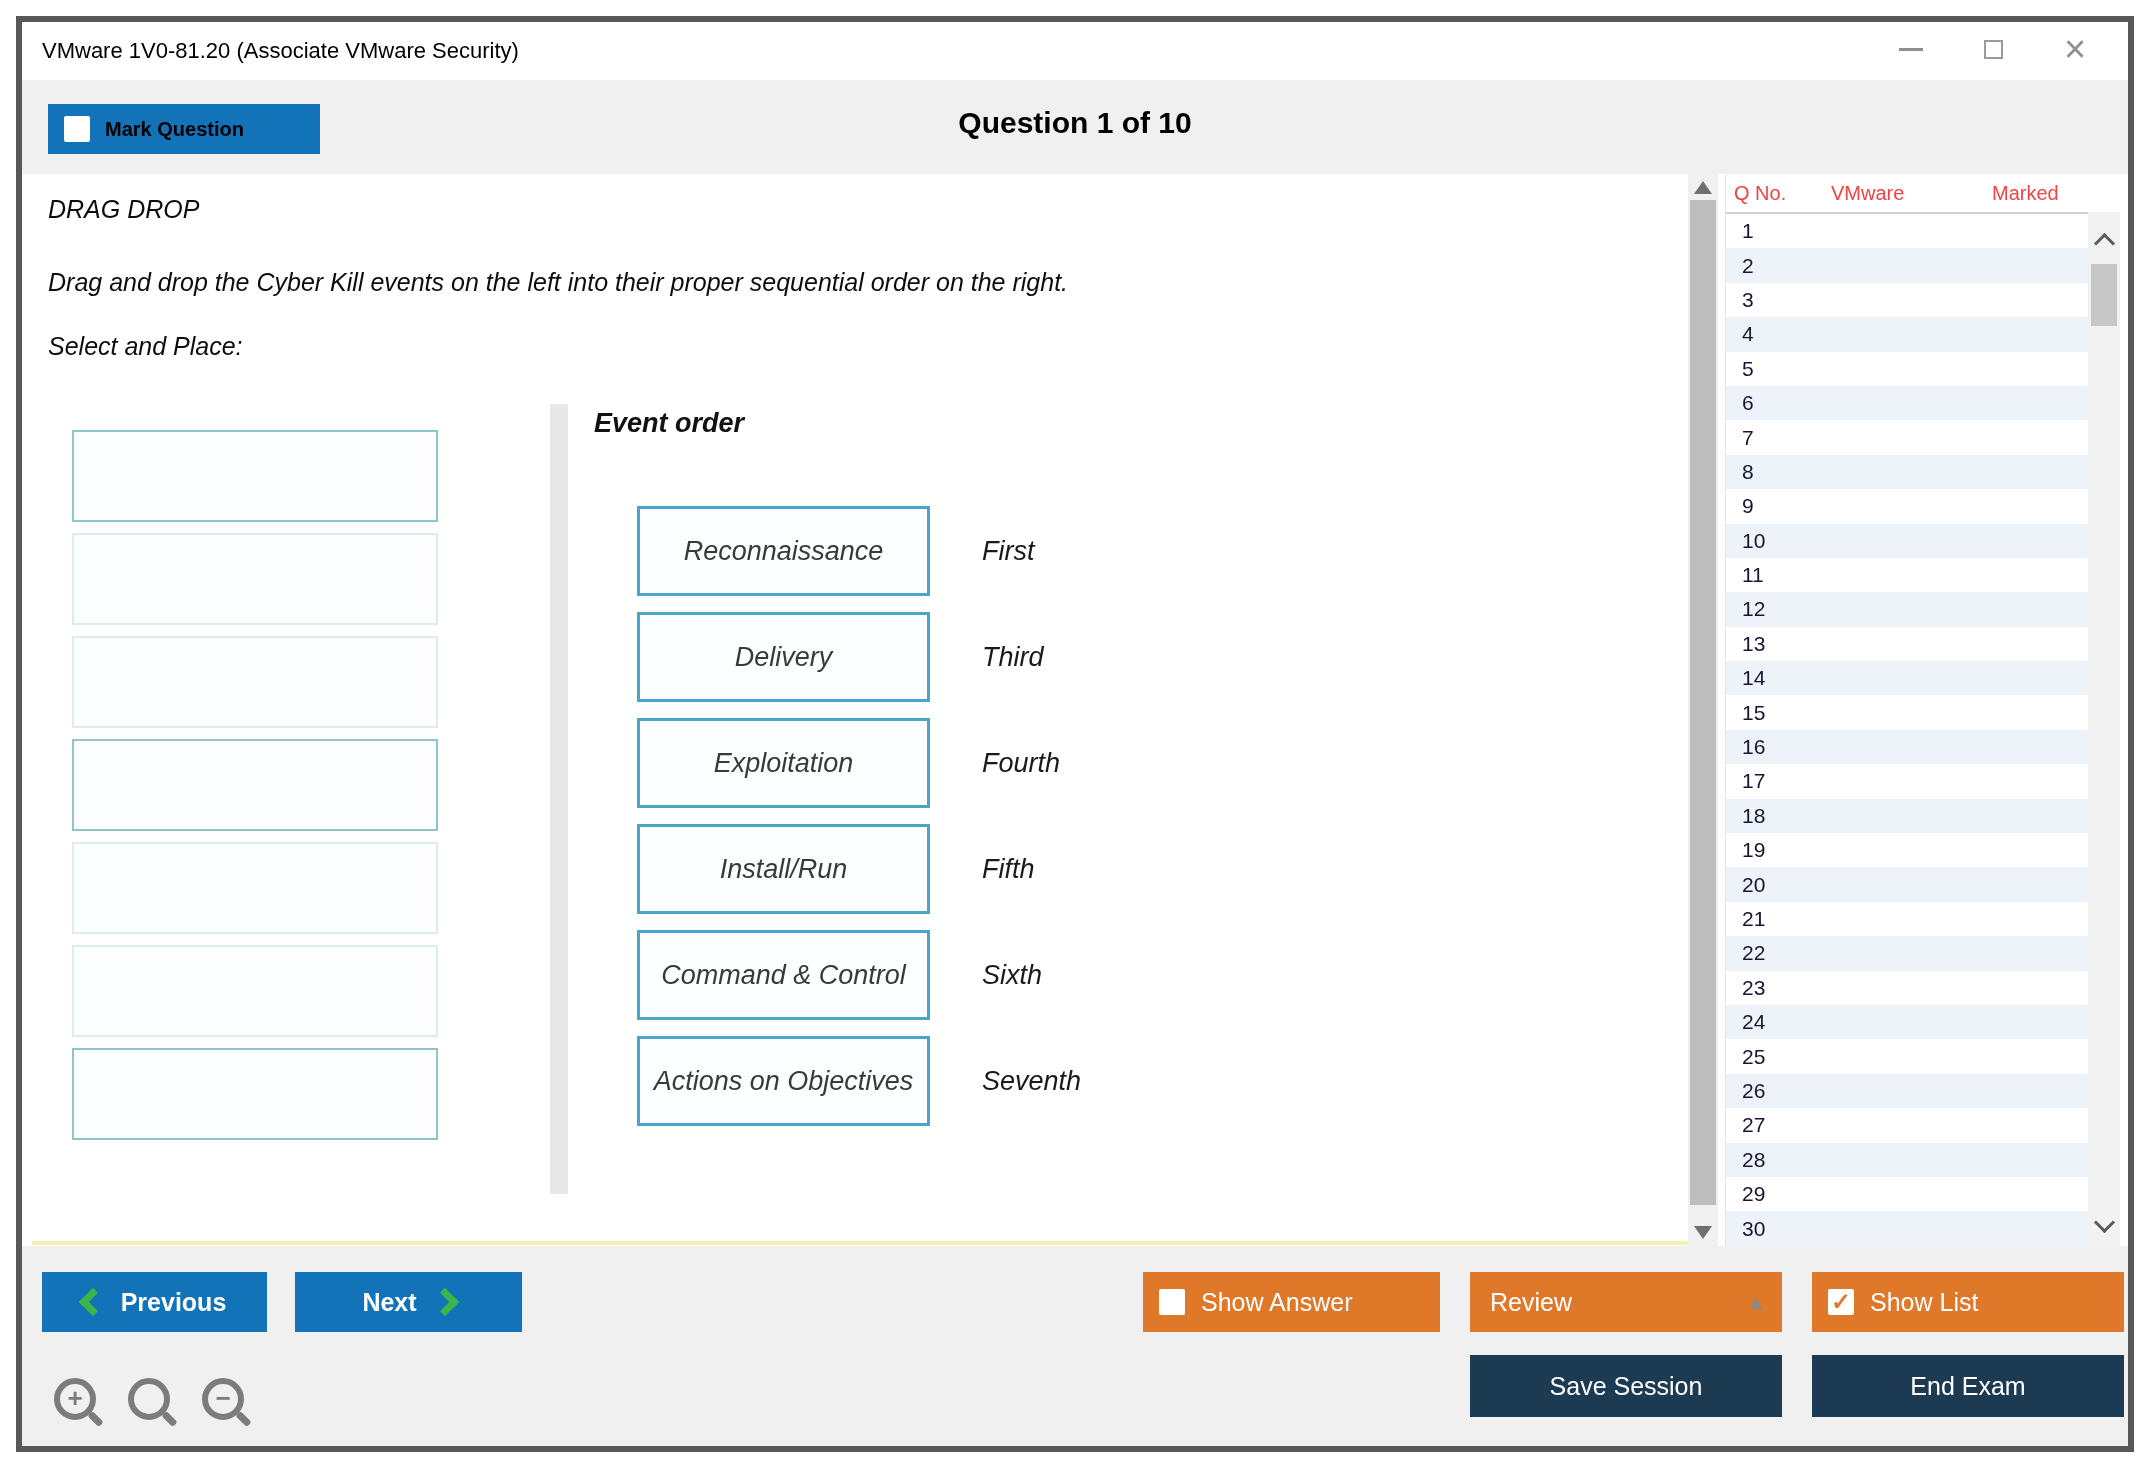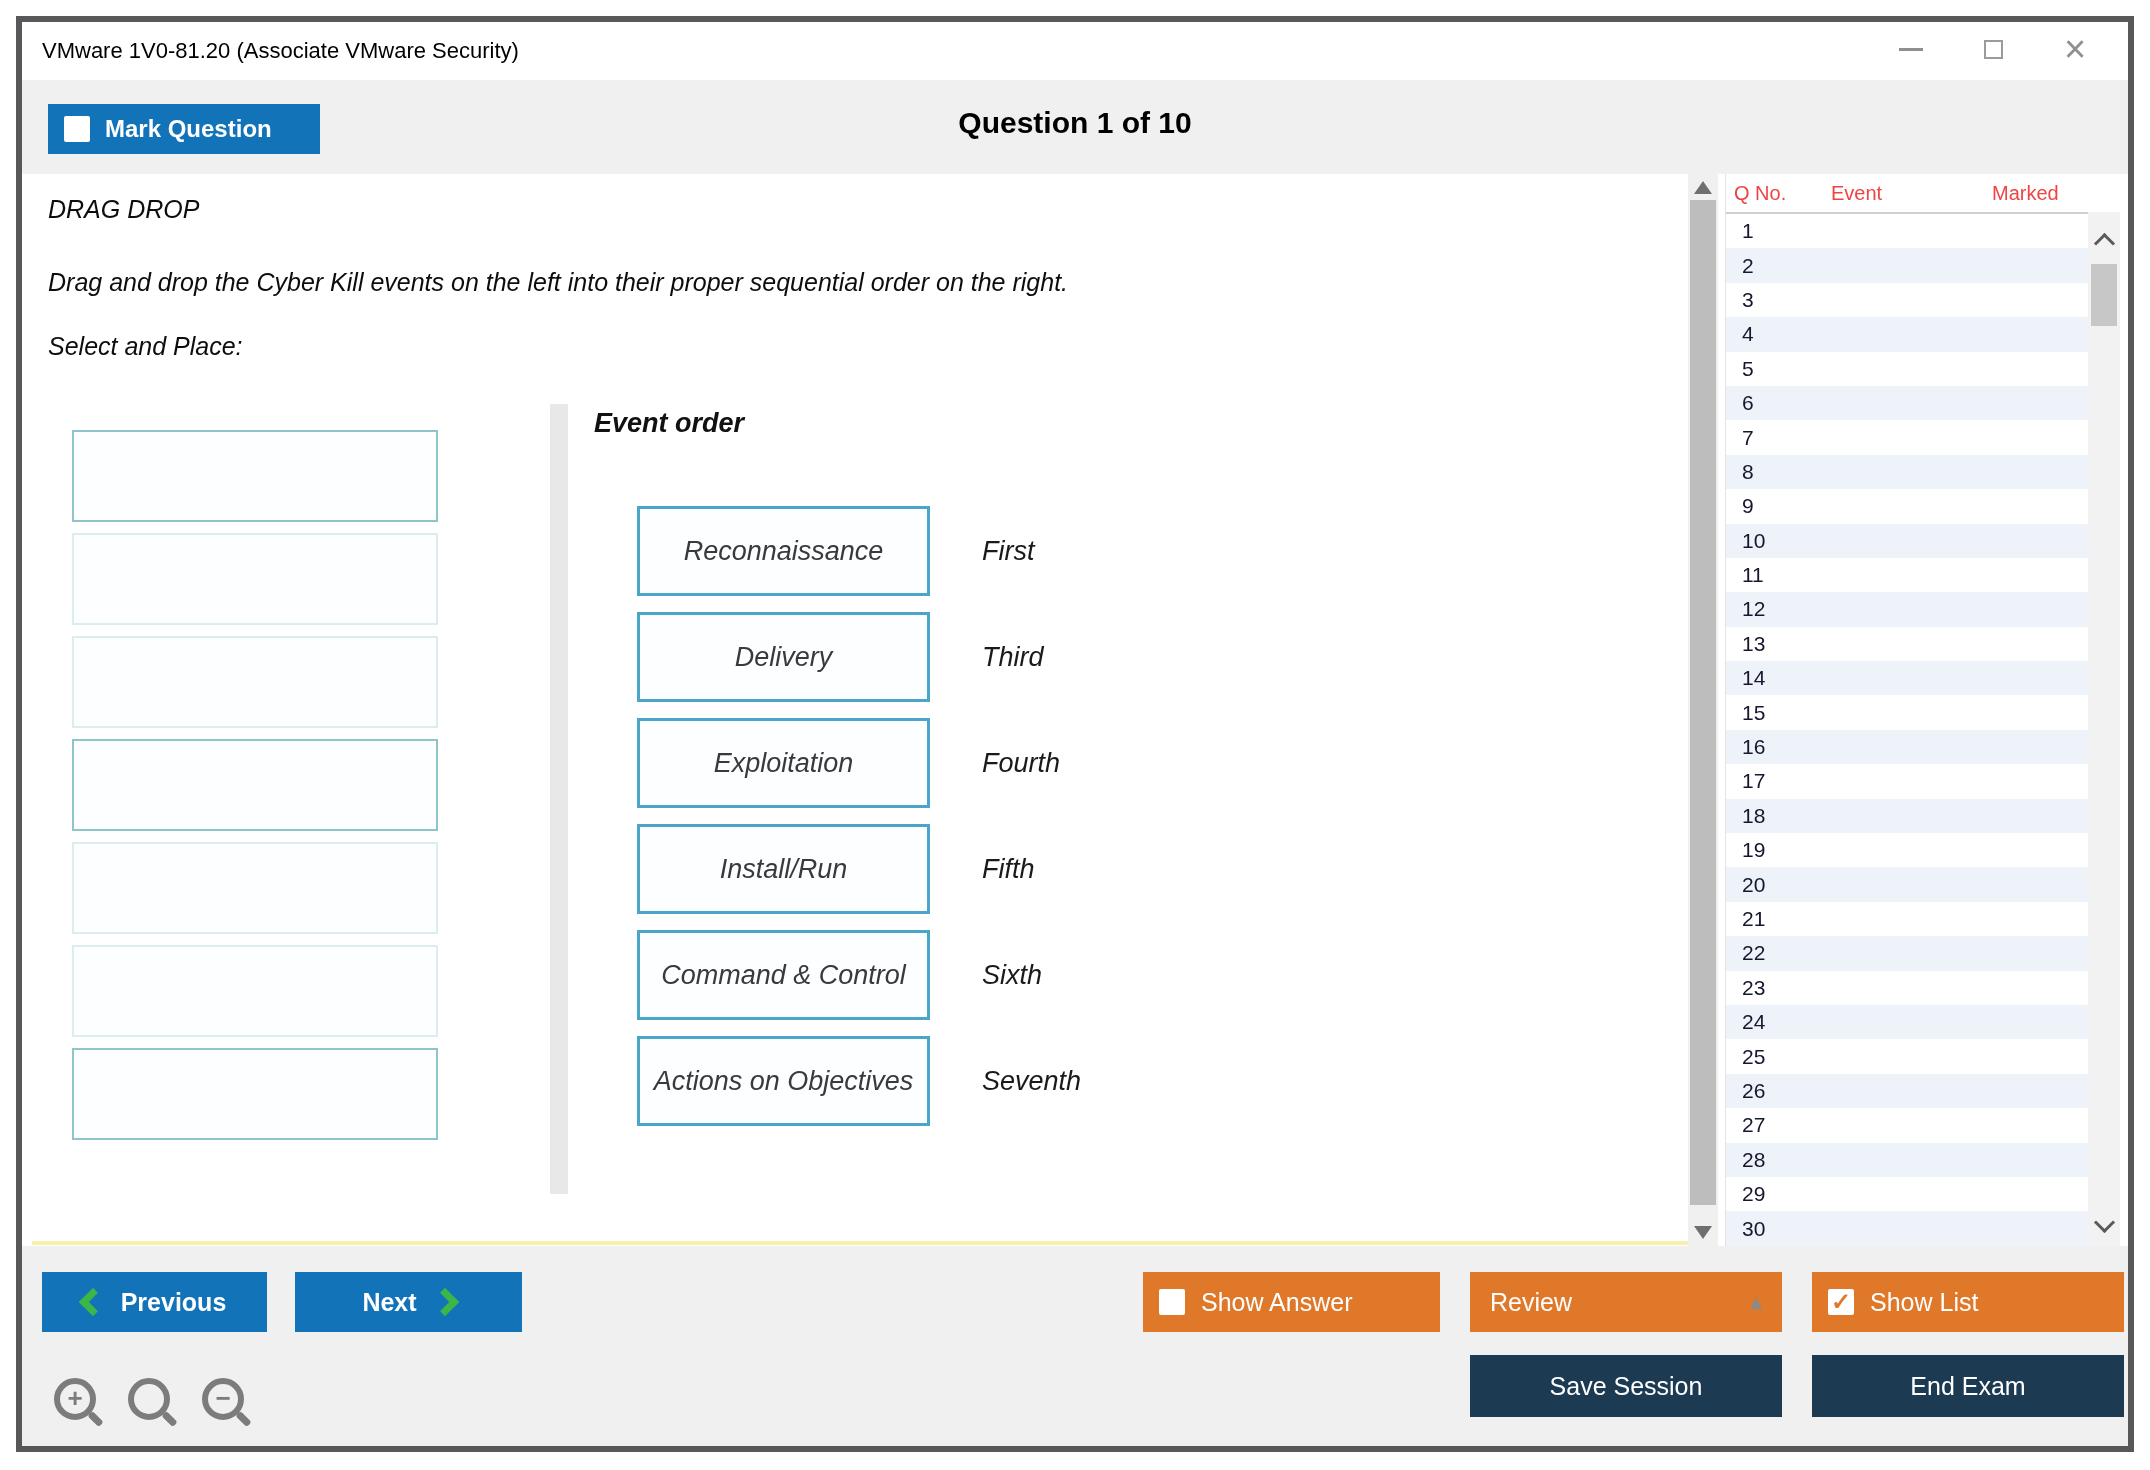"Mark Question" .mark-label { color: #ffffff -> #000000; font-size: 24px -> 20px }
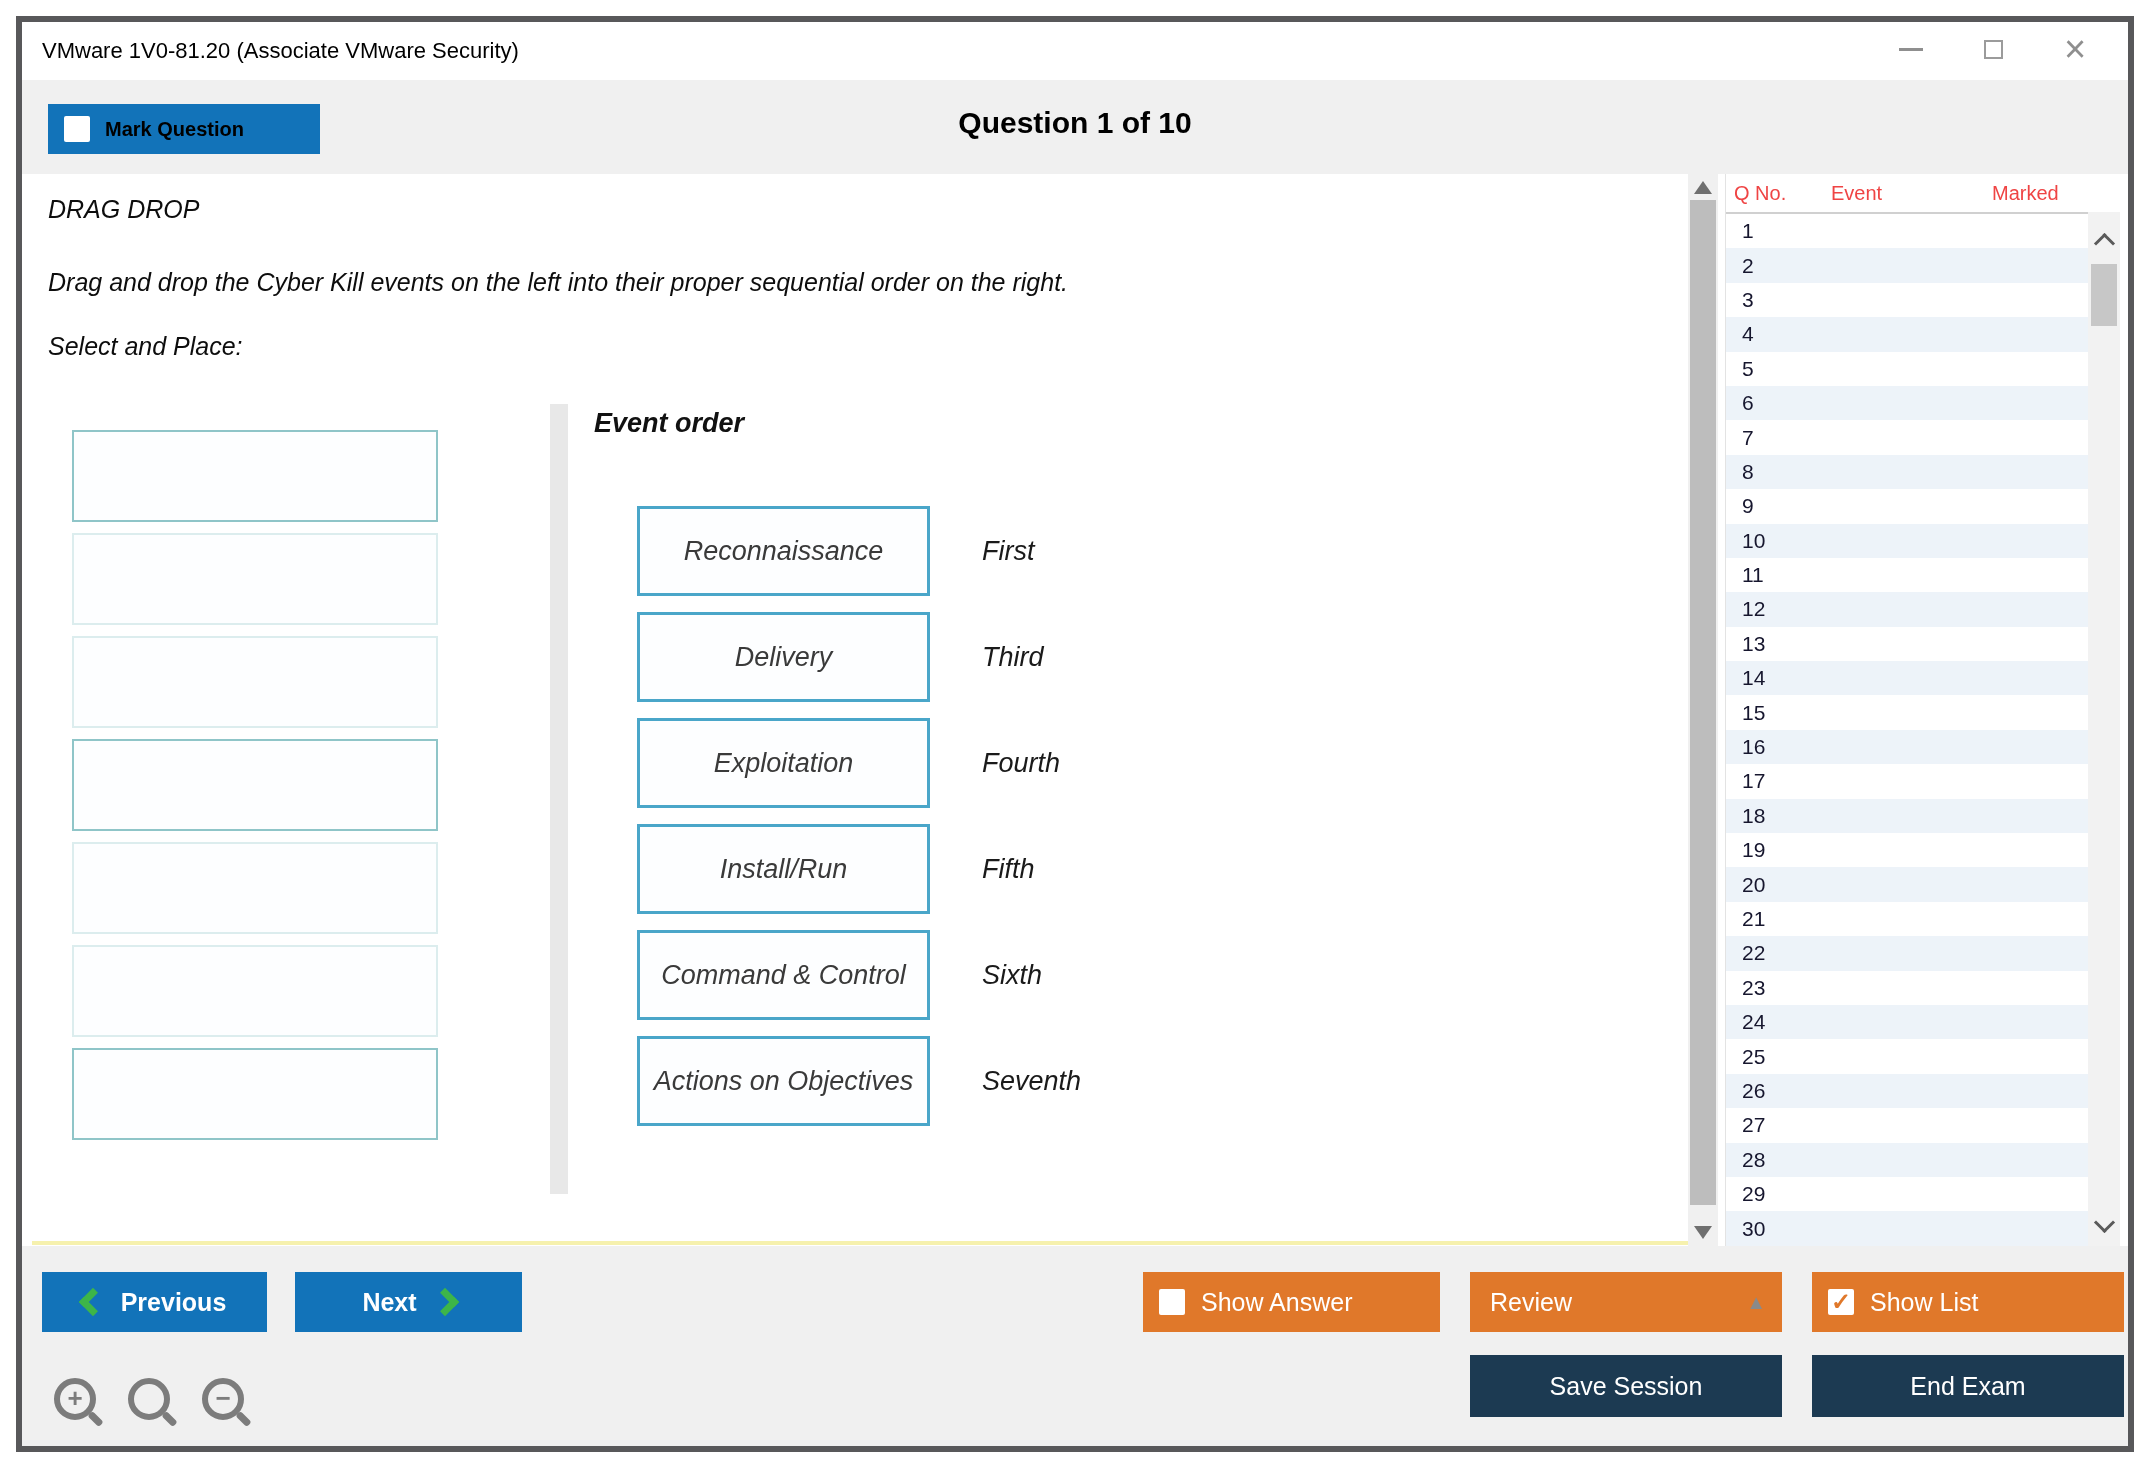"Event" span.c2 { text: Event -> VMware }
